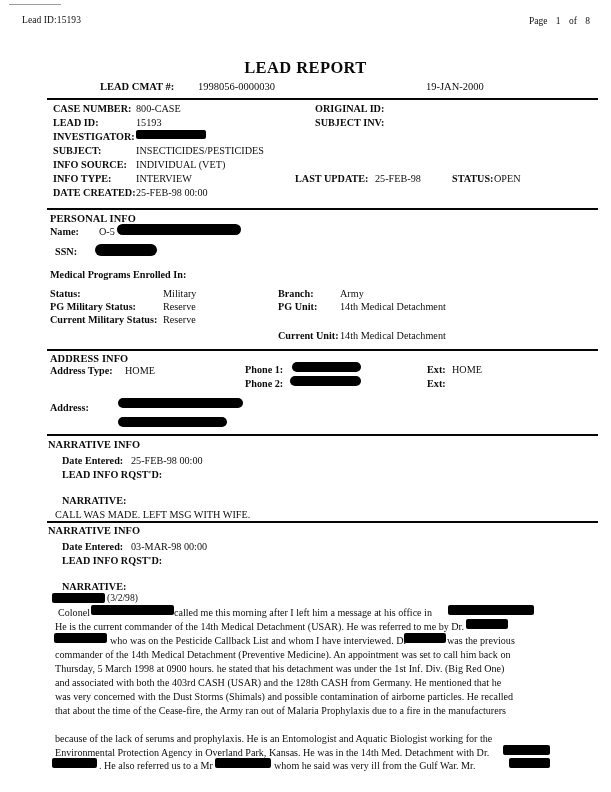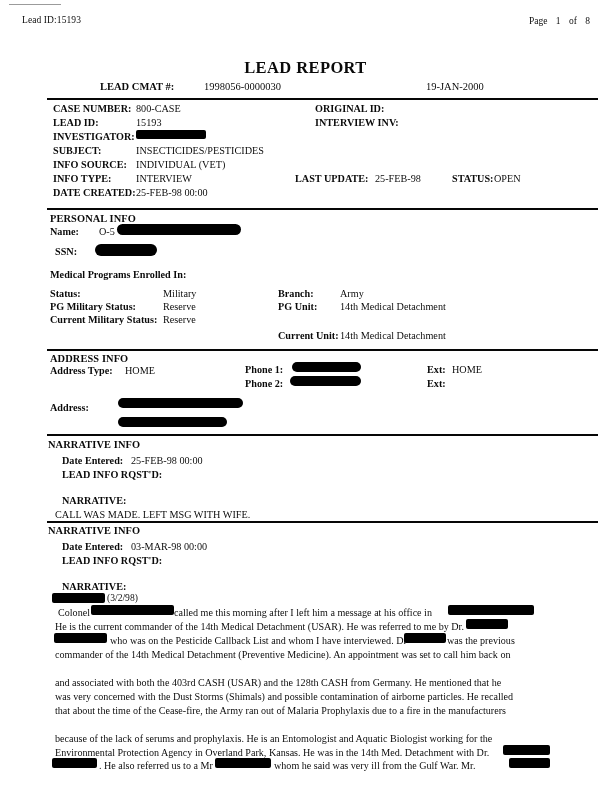"1998056-0000030" .cmat-value { left: 204px -> 198px }
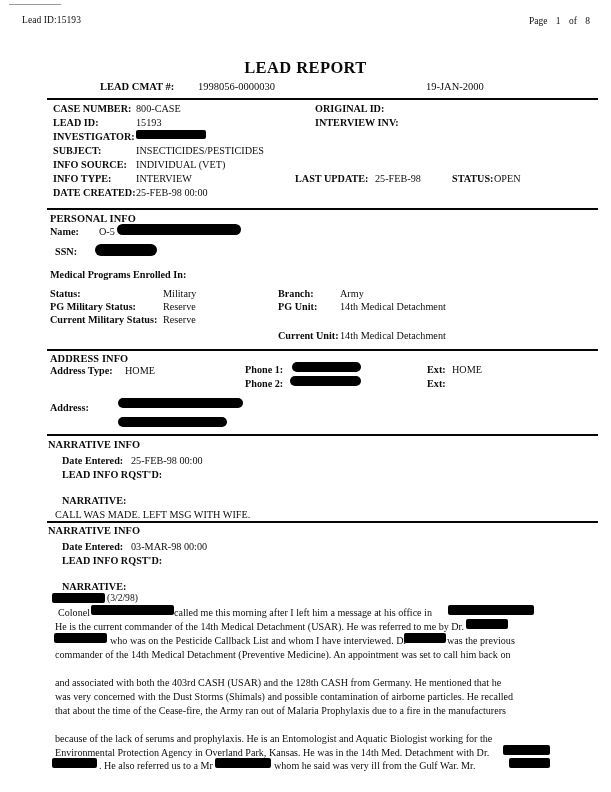"INTERVIEW INV:" div.f { text: INTERVIEW -> SUBJECT }
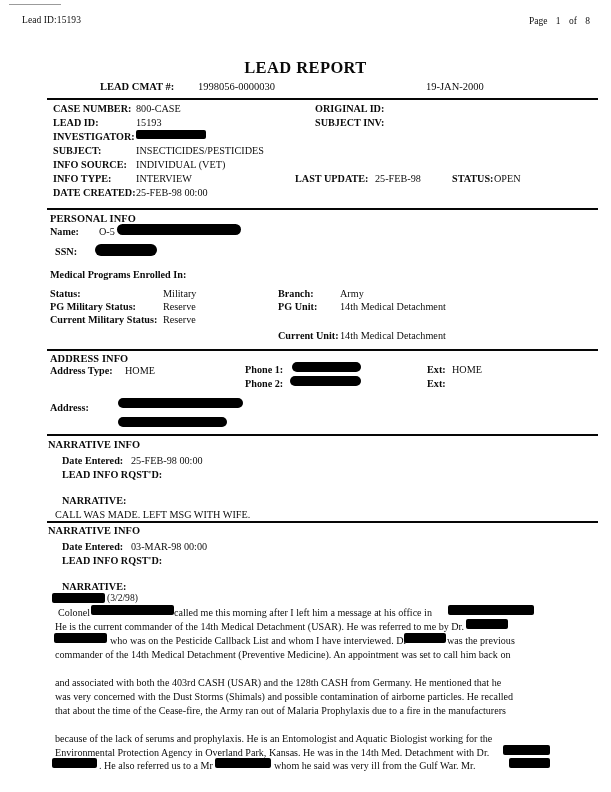"Thursday, 5 March 1998 at" div.narr-line { html: none -> <div>Thursday, 5 March 1998 at 0900 hours. he stated that his detachment was under the 1st Inf. Div. (Big Red One)</div> }
